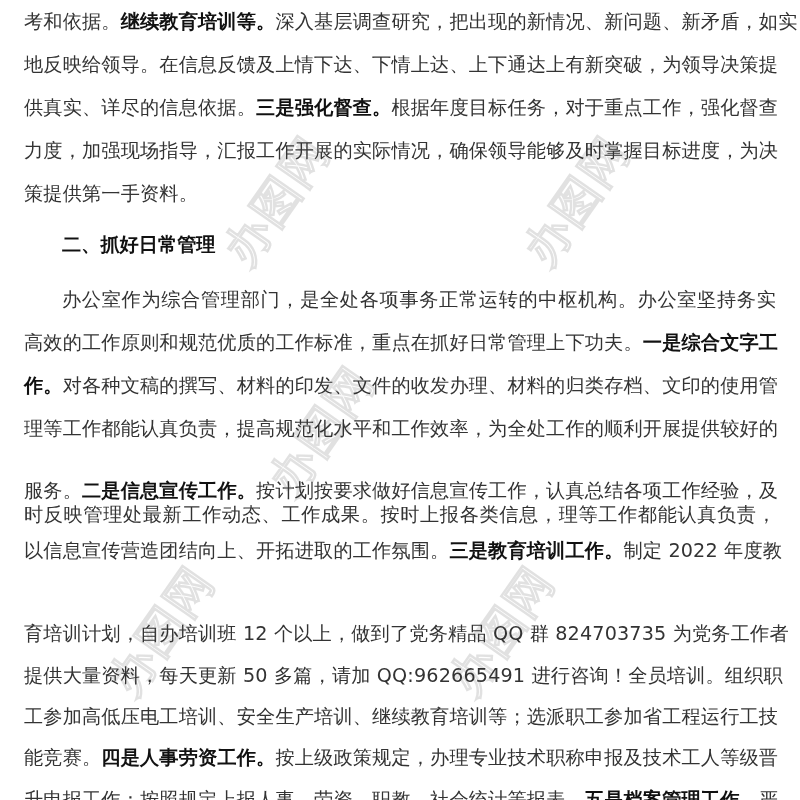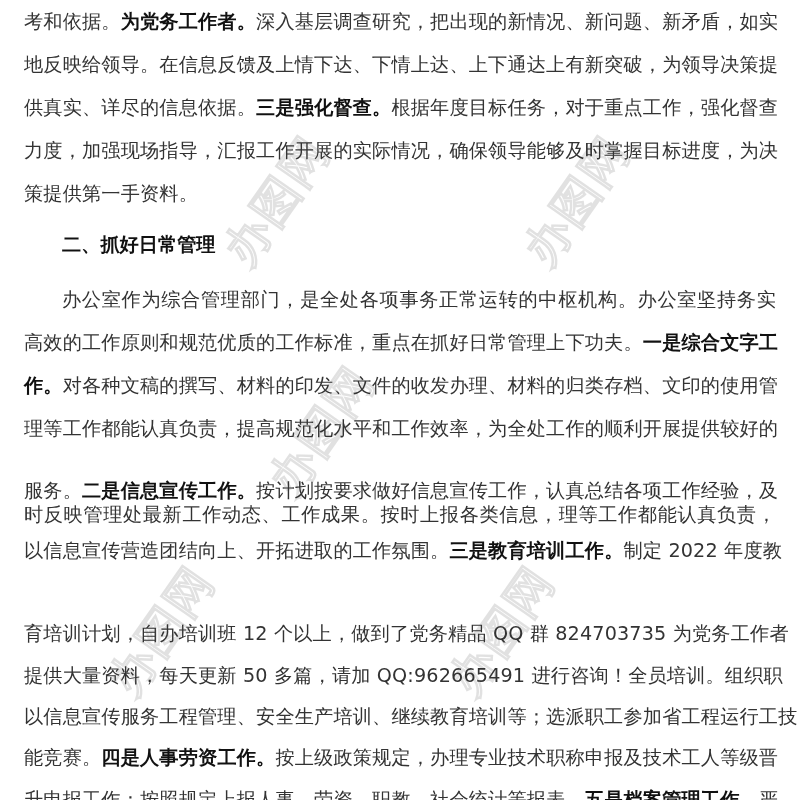"为党务工作者。" span.b { text: 为党务工作者 -> 继续教育培训等 }
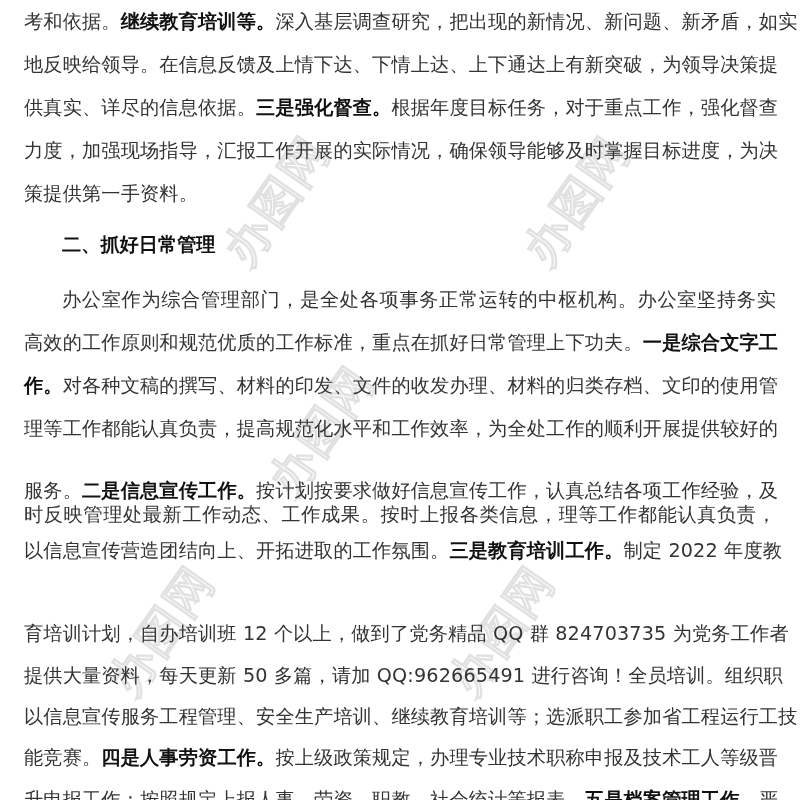"以信息宣传服务工程管理、安全生产培训、继续教育培训等；选派职工参加省工程运行工技" span { text: 以信息宣传服务工程管理 -> 工参加高低压电工培训 }
